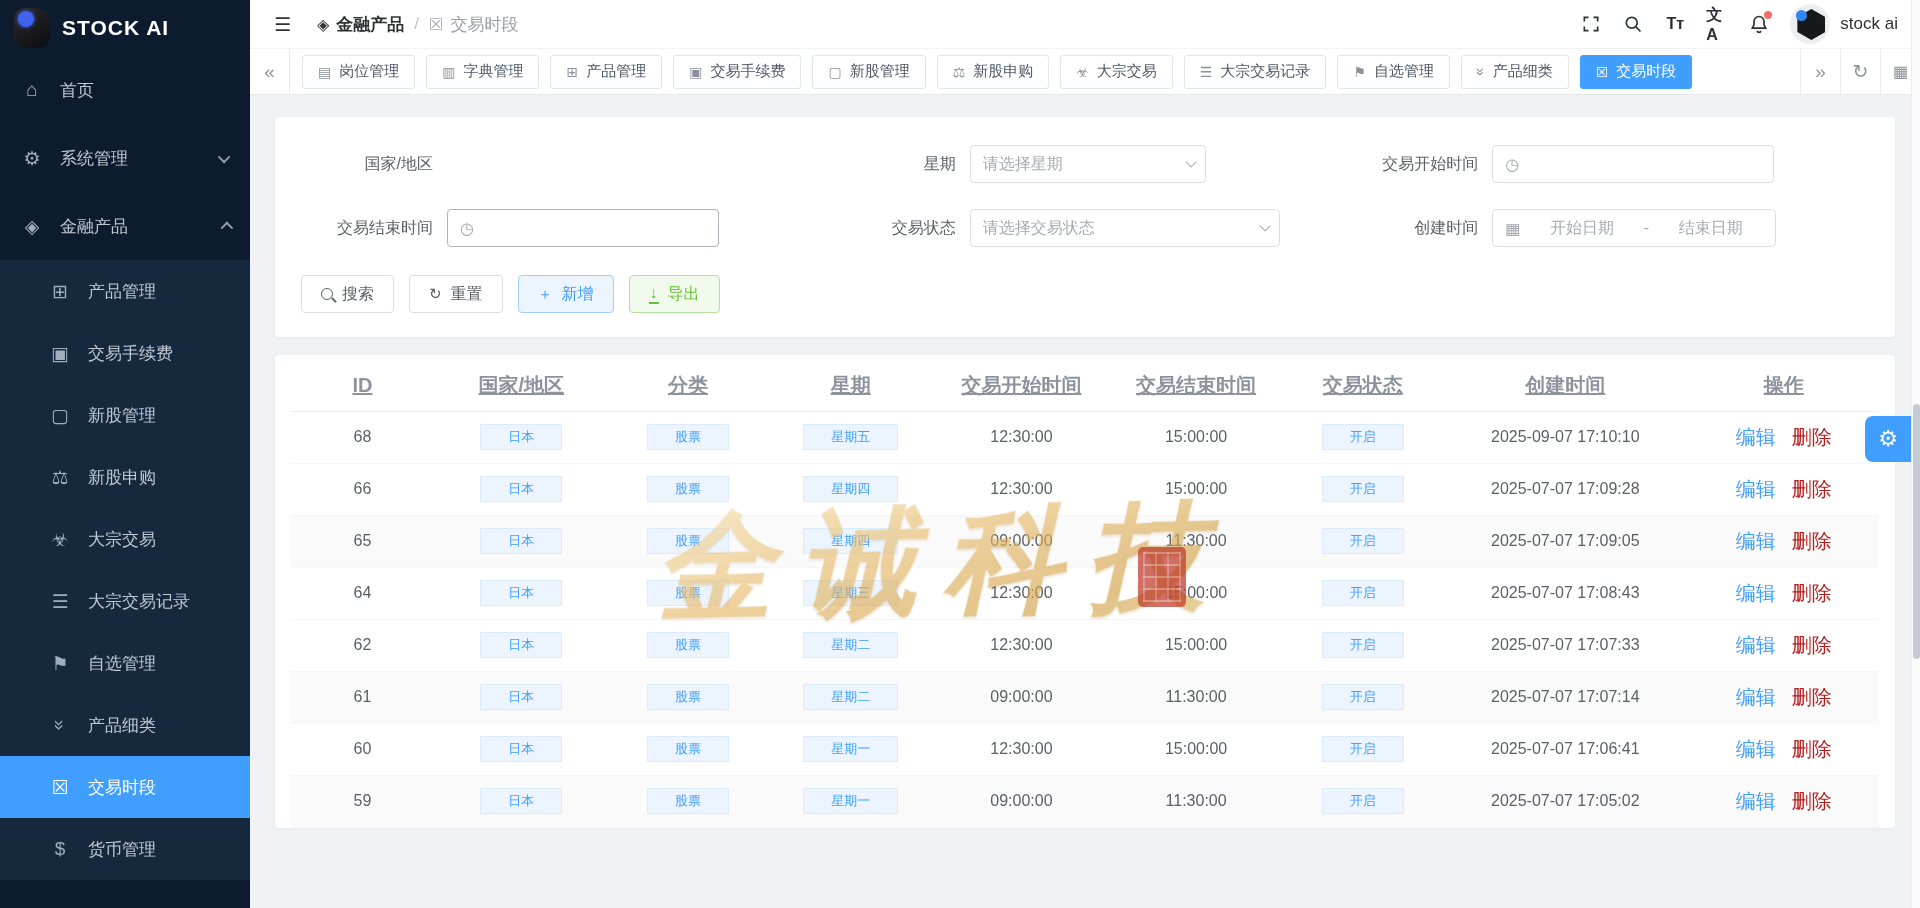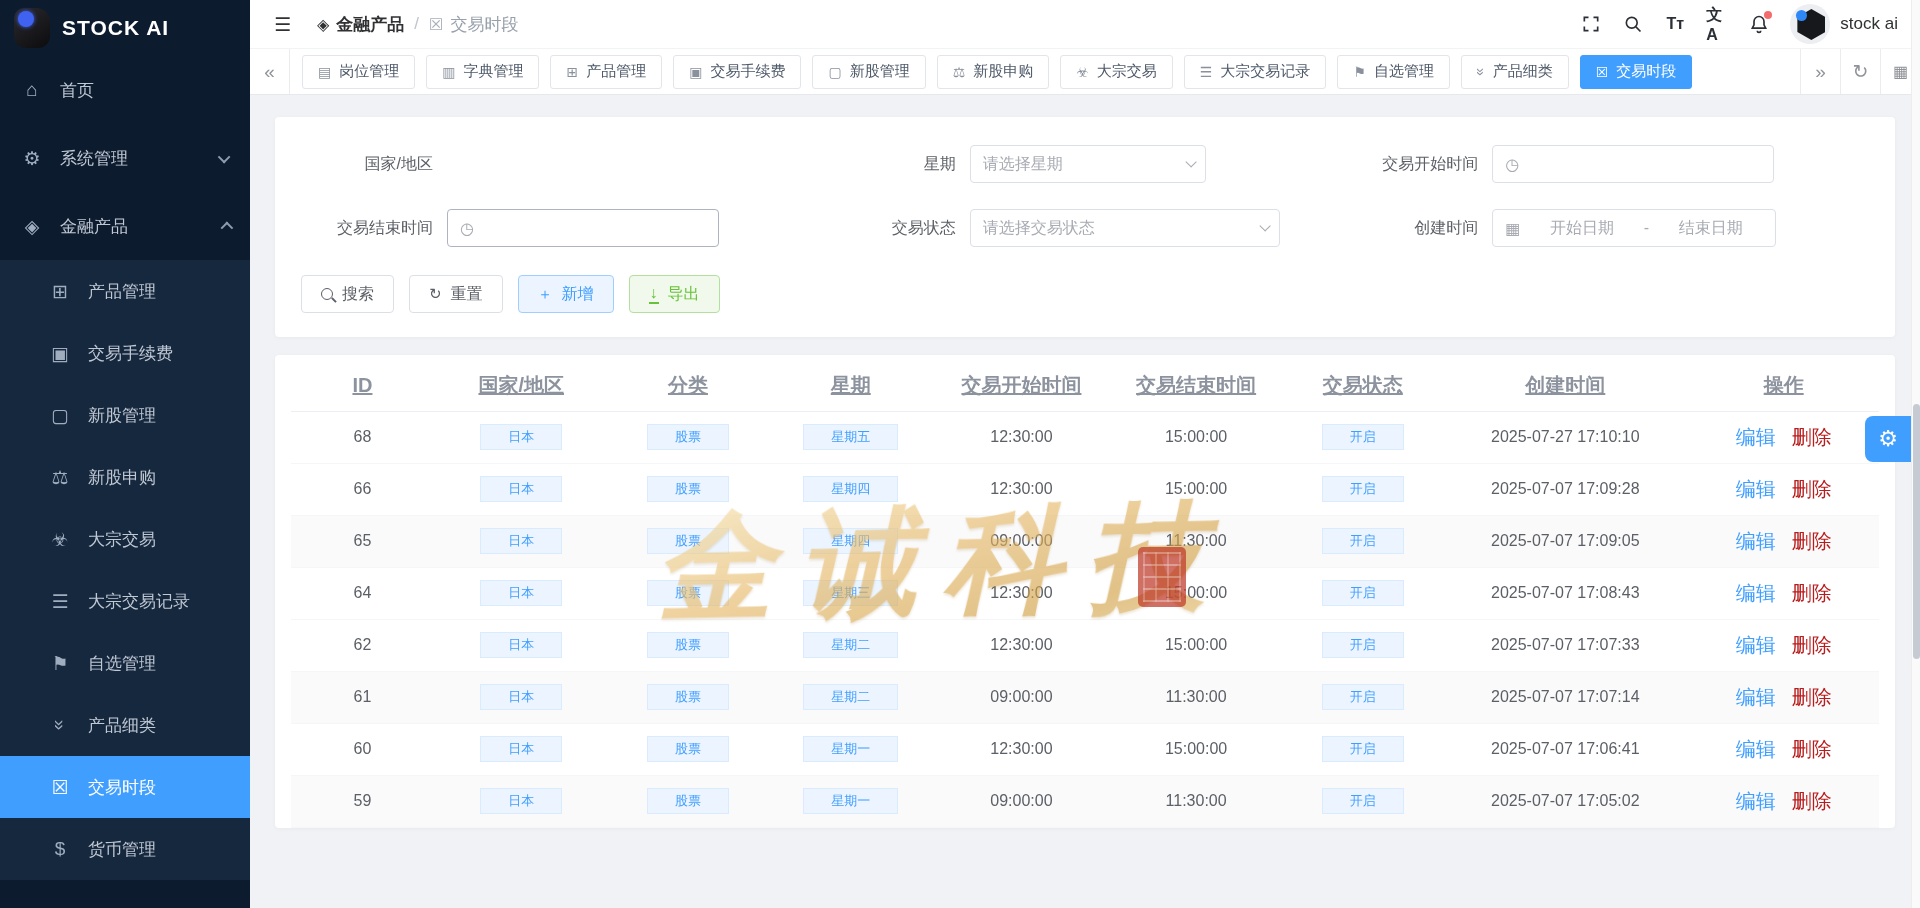"2025-07-27 17:10:10" td { text: 2025-07-27 -> 2025-09-07 }
